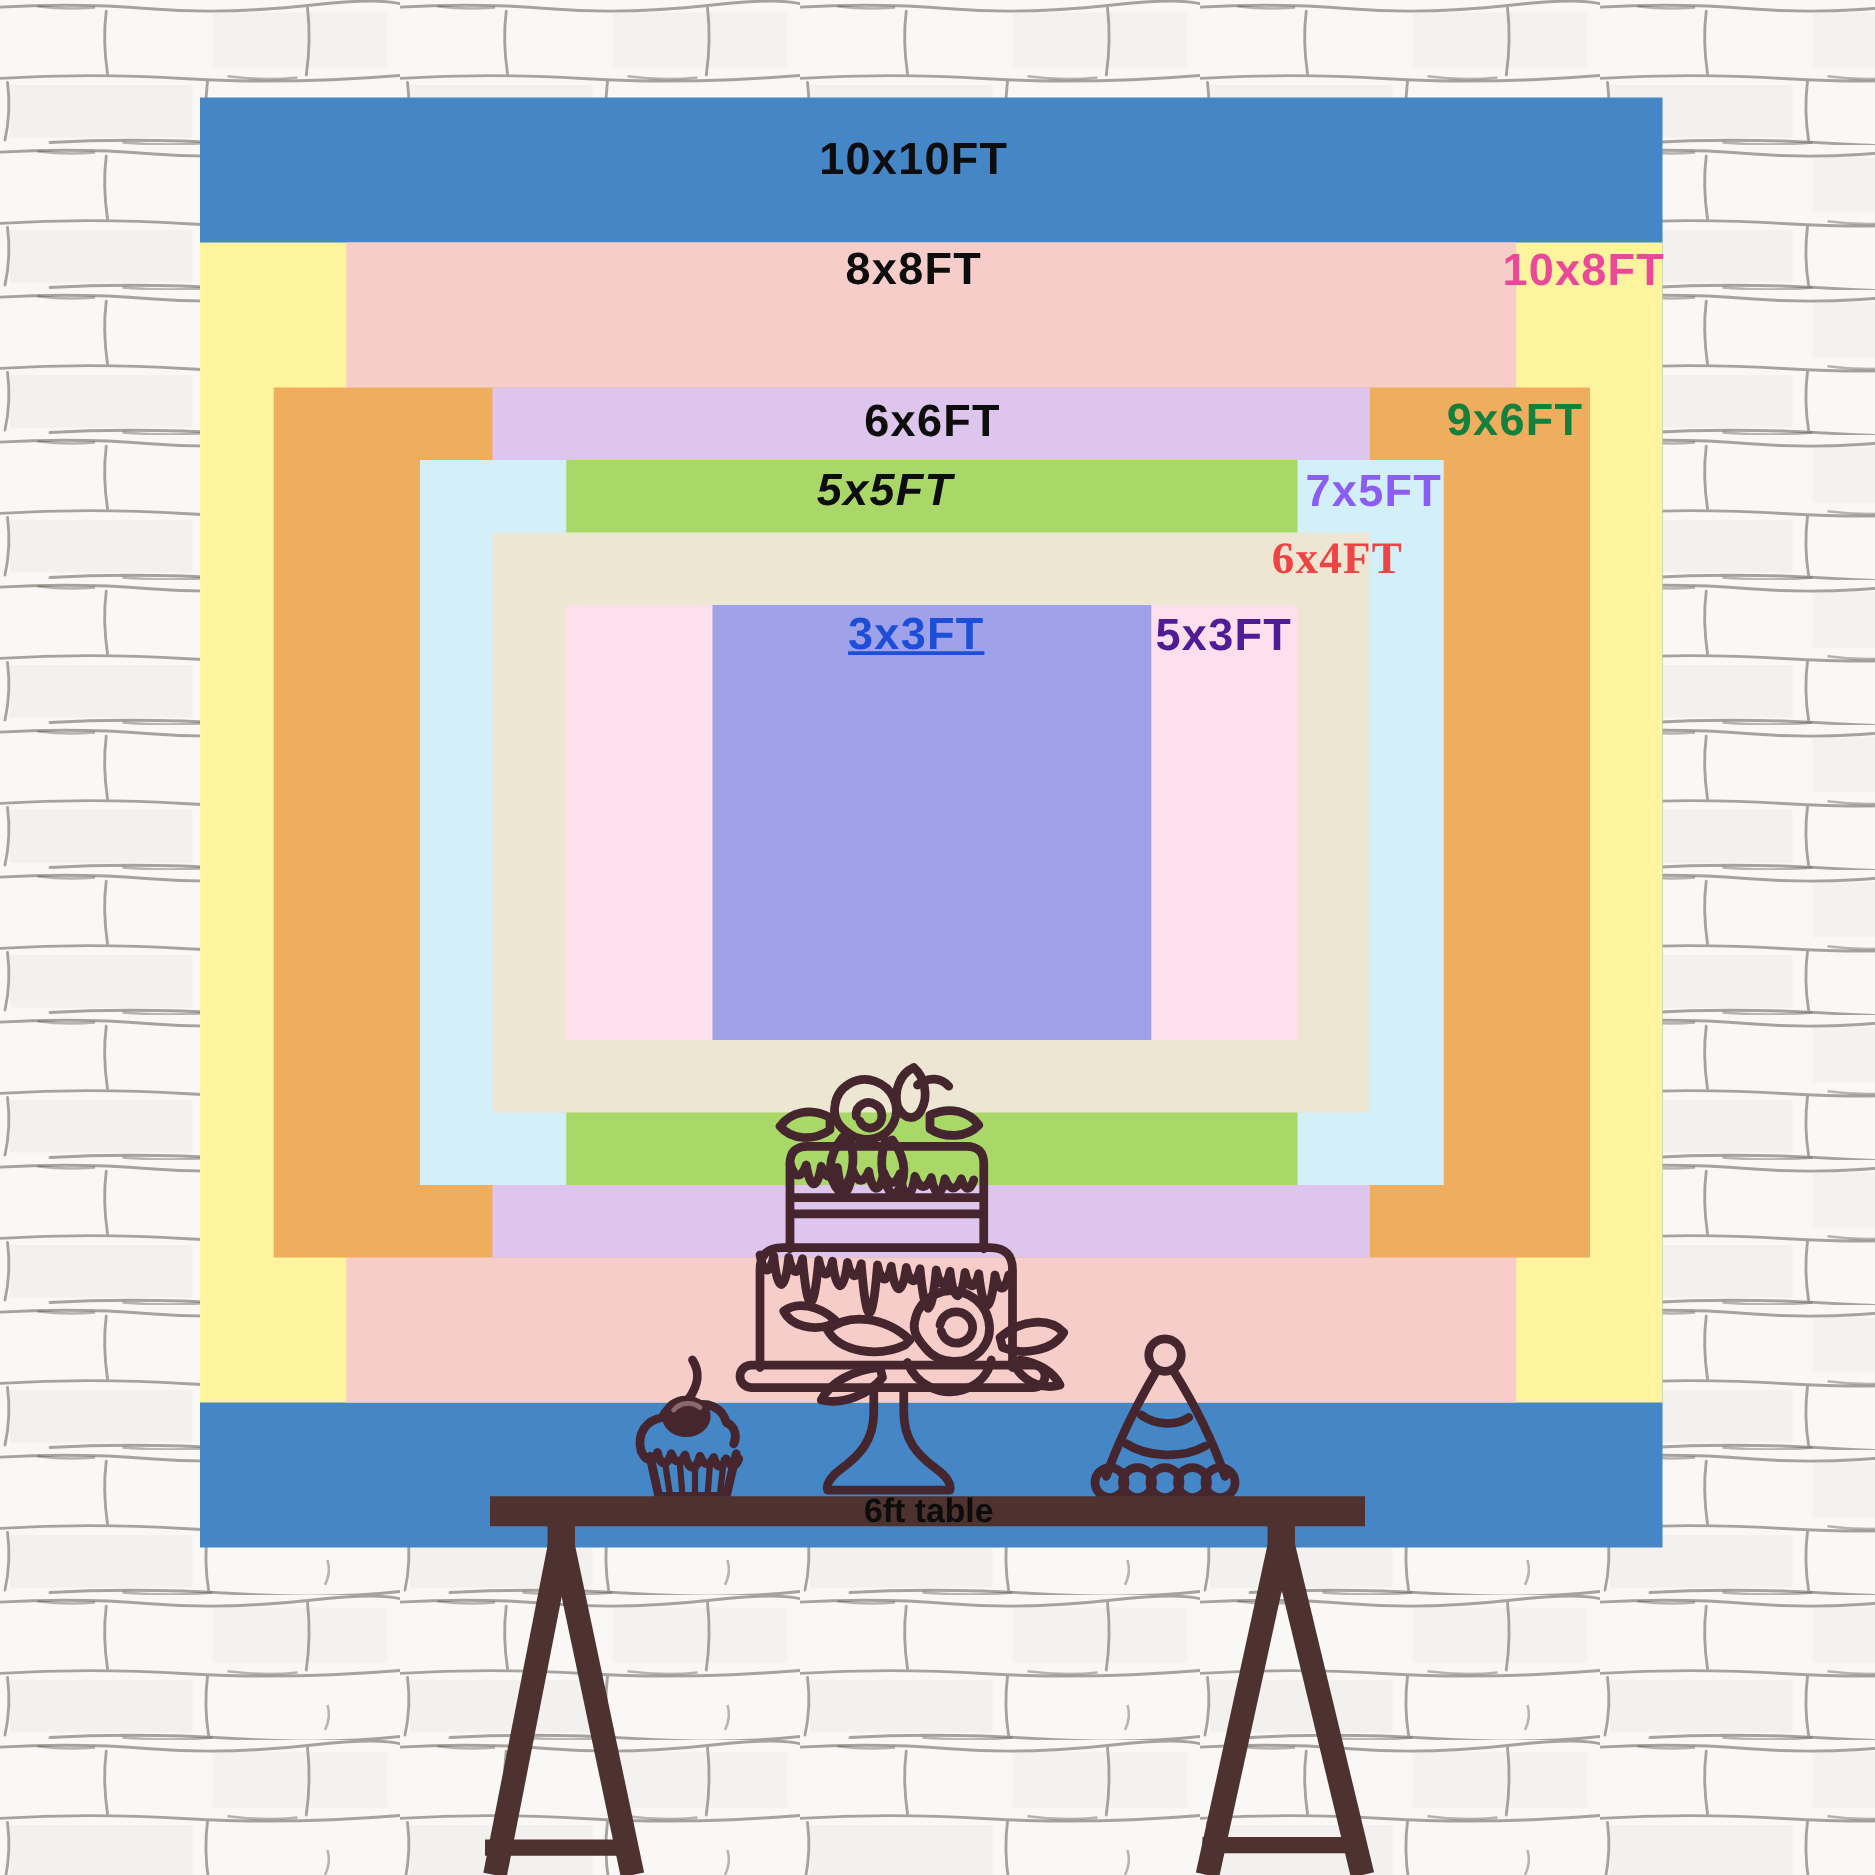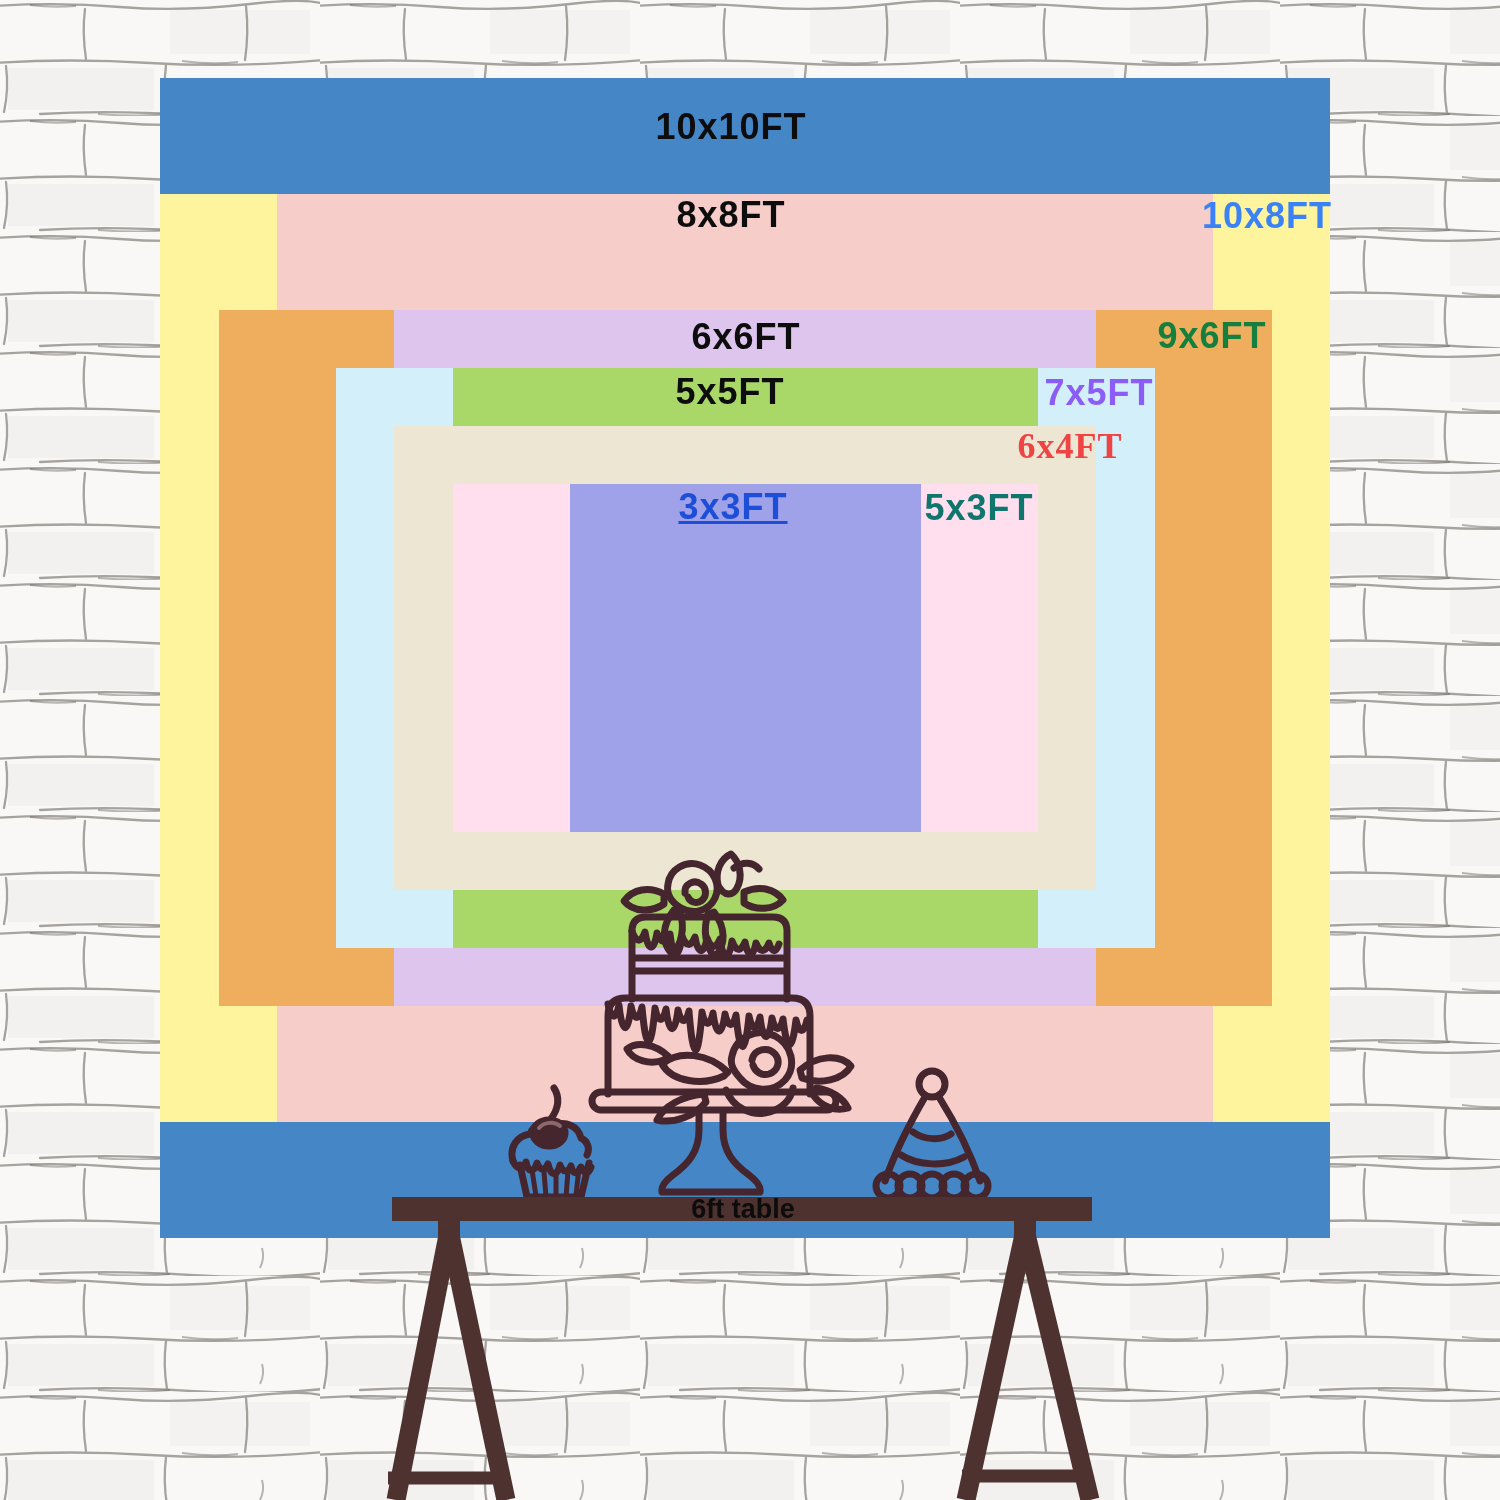"10x8FT" div.size-label { color: #3b82f6 -> #ec4899 }
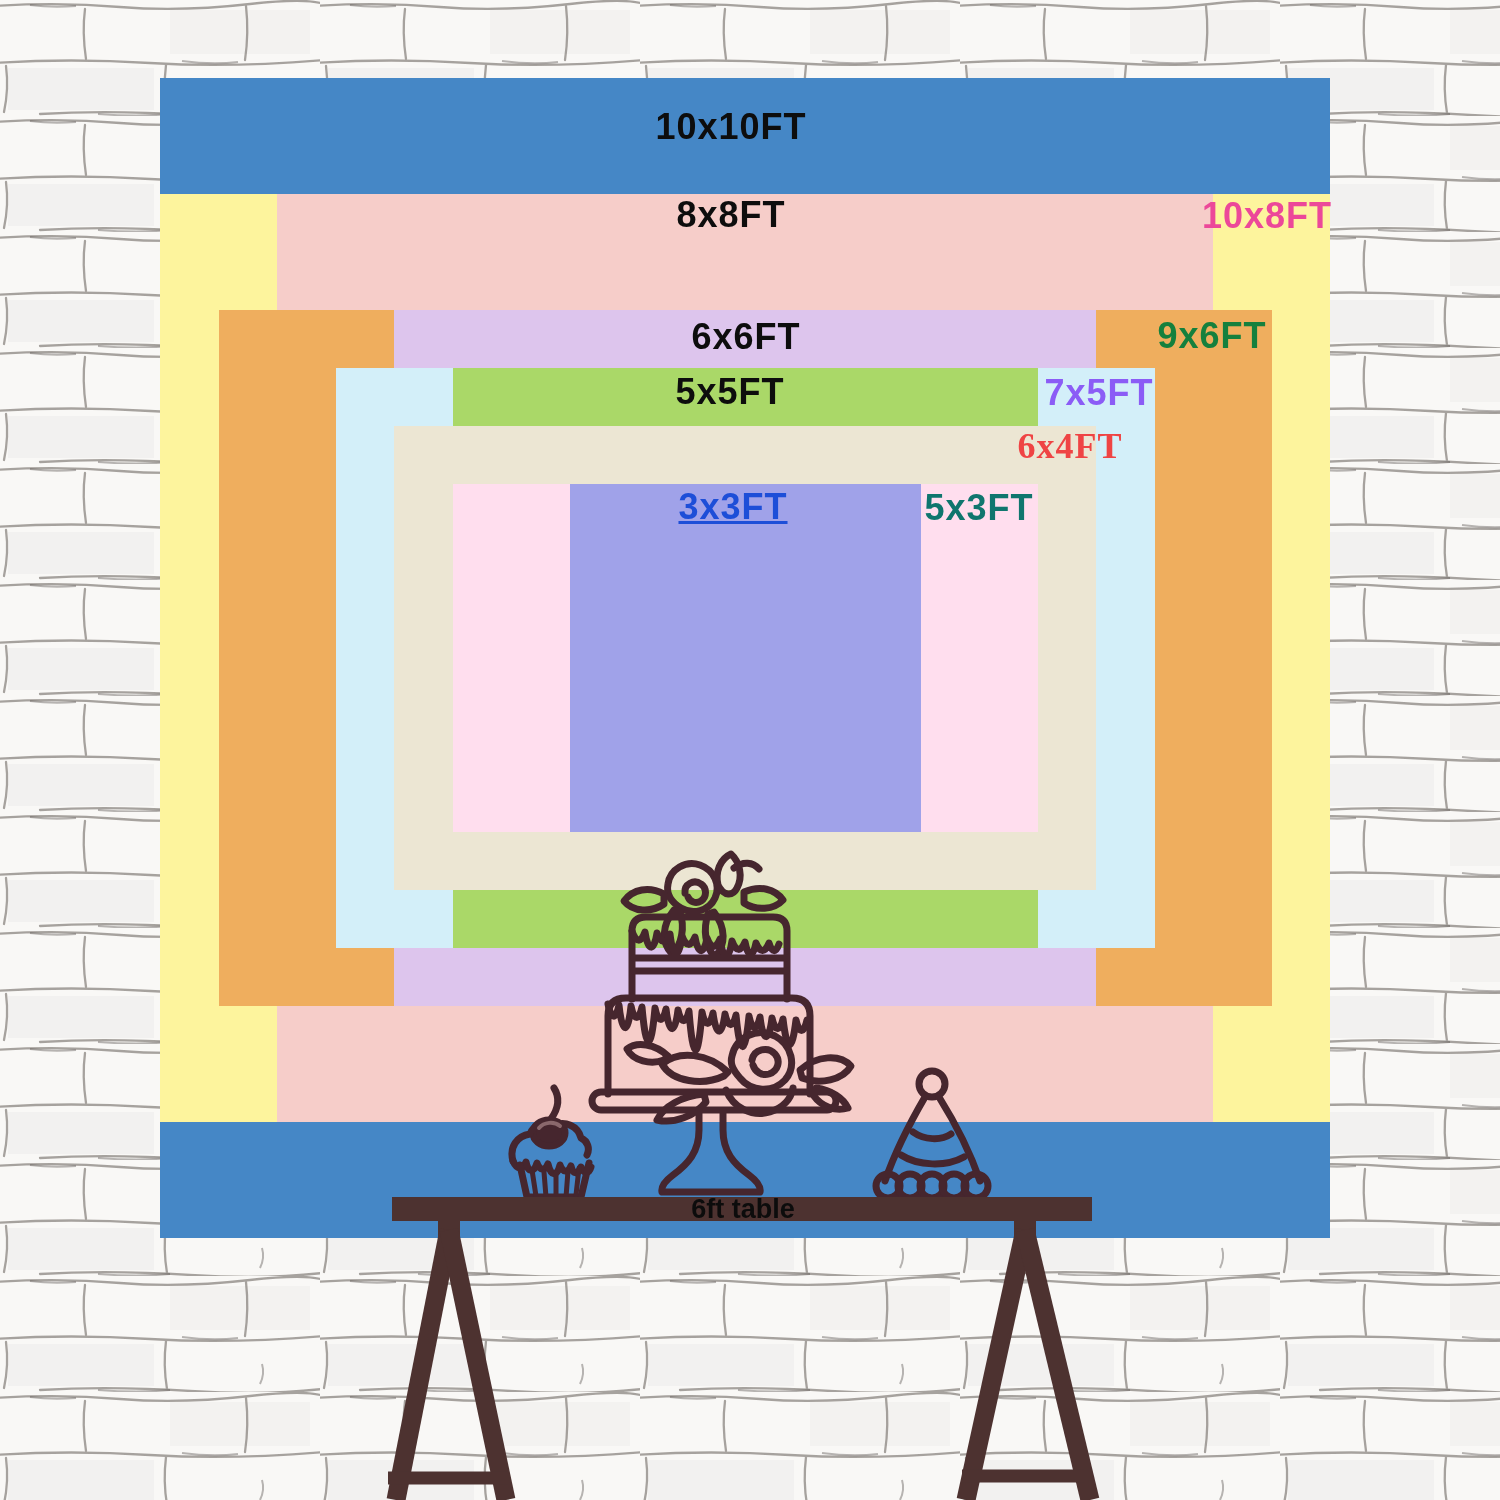"5x5FT" div.size-label { font-style: none -> italic; left: 570px -> 548px }
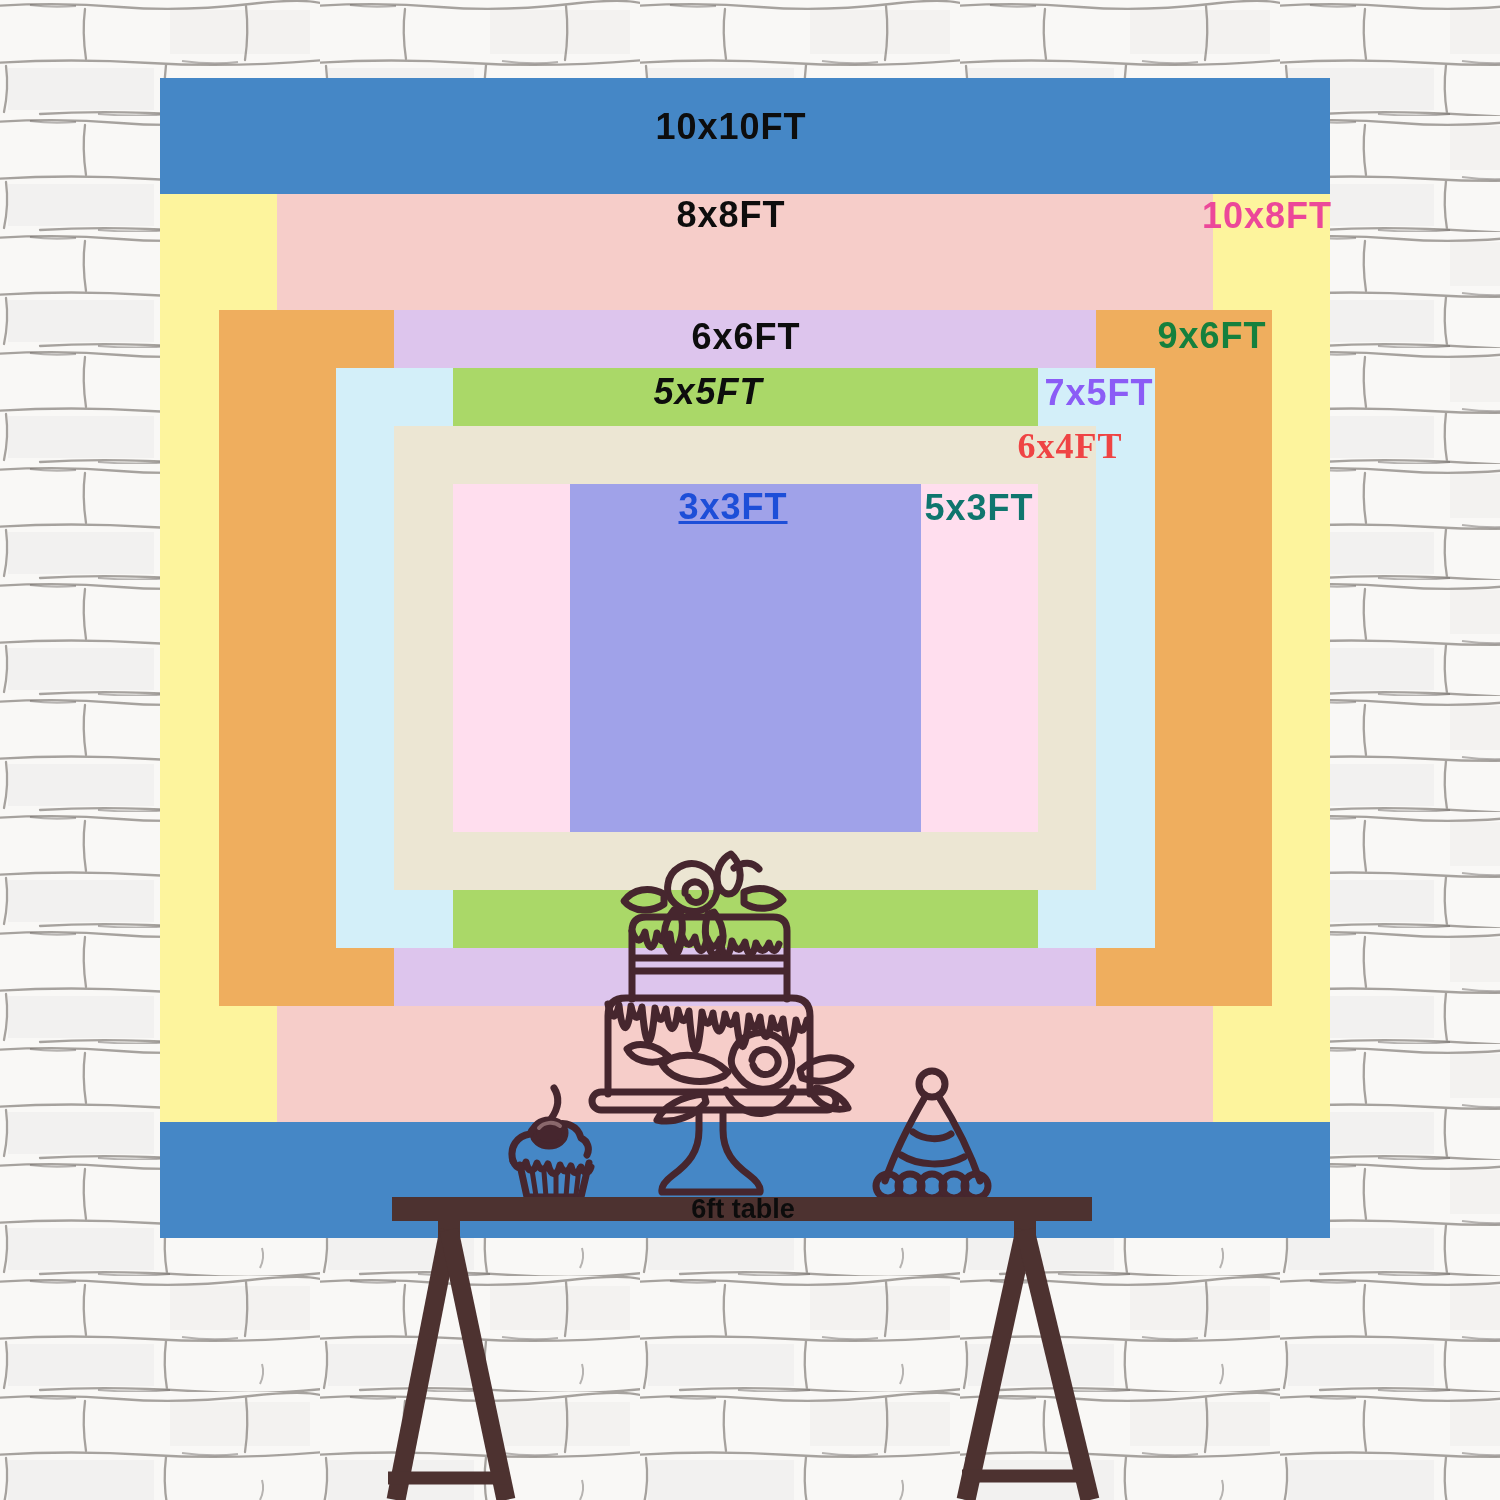"5x3FT" div.size-label { color: #0f766e -> #4c1d95 }
